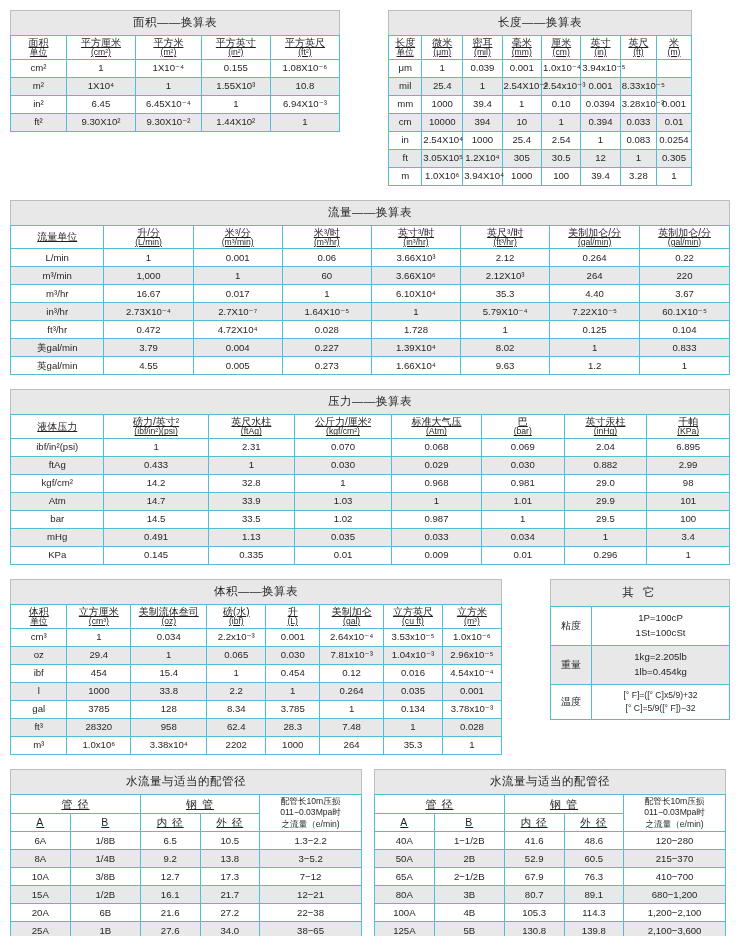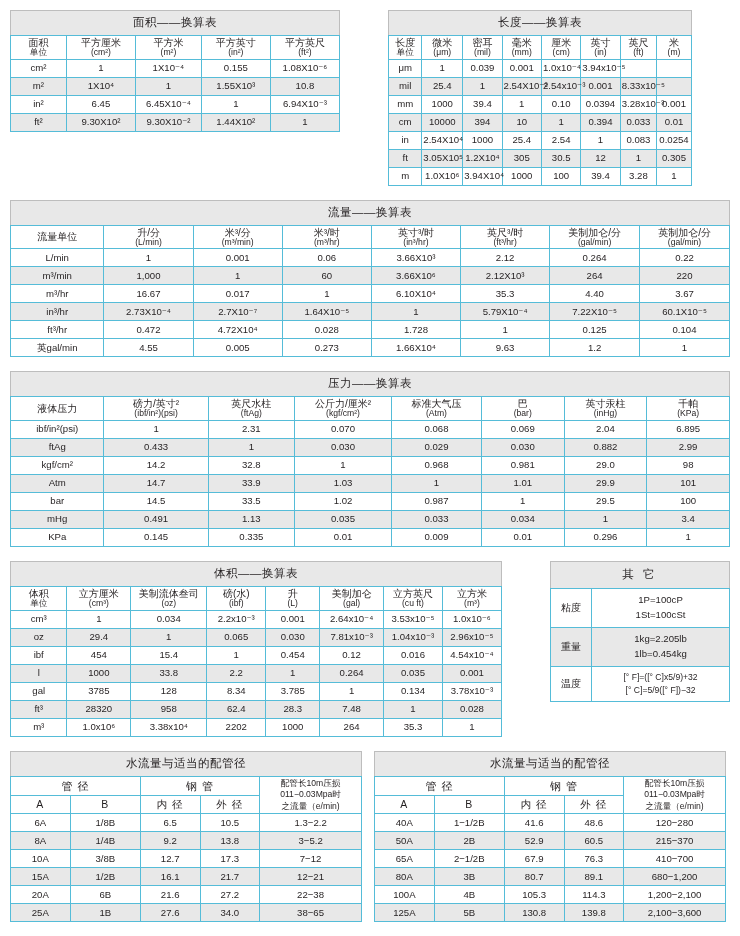"面积" .hdr td.cjk { text-decoration: none -> underline }
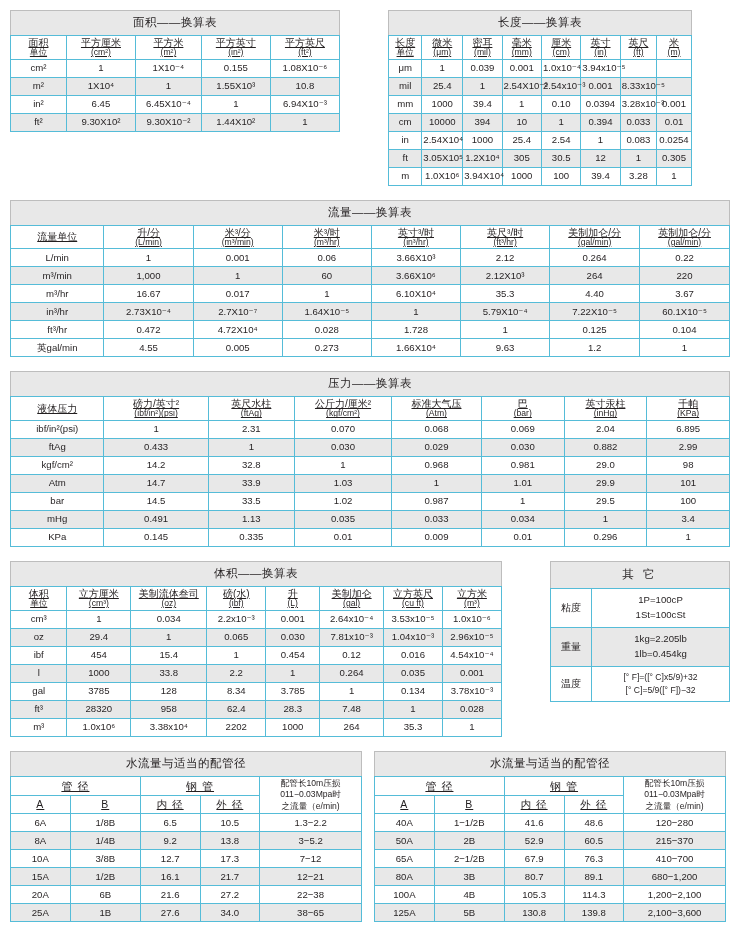"美gal/min" tr.dat { html: none -> <tr> <td>美gal/min</td> <td>3.79</td> <td>0.004</td> <td>0.227</td> <td>1.39X10⁴</td> <td>8.02</td> <td>1</td> <td>0.833</td> </tr> }
